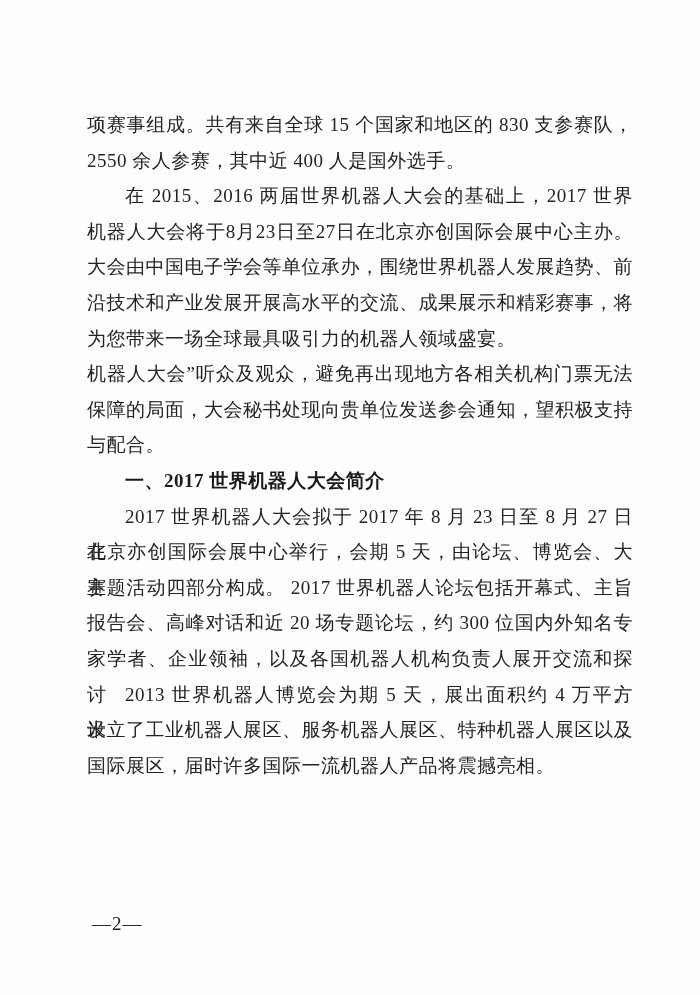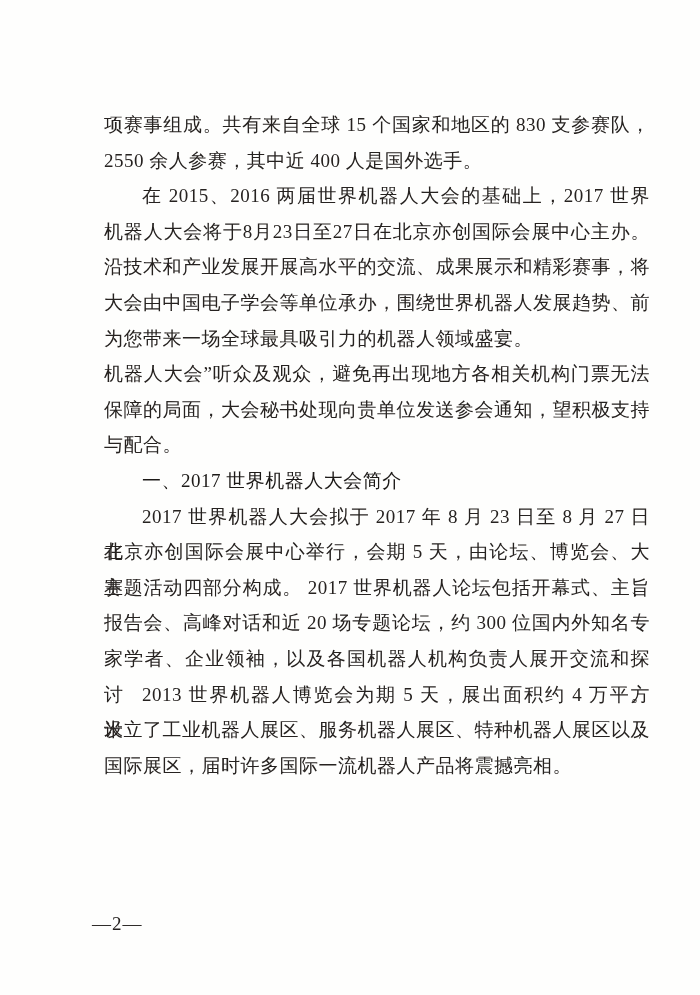"项赛事组成。共有来自全球 15 个国家和地区的 830 支参赛队，" .text-block { left: 104px -> 87px }
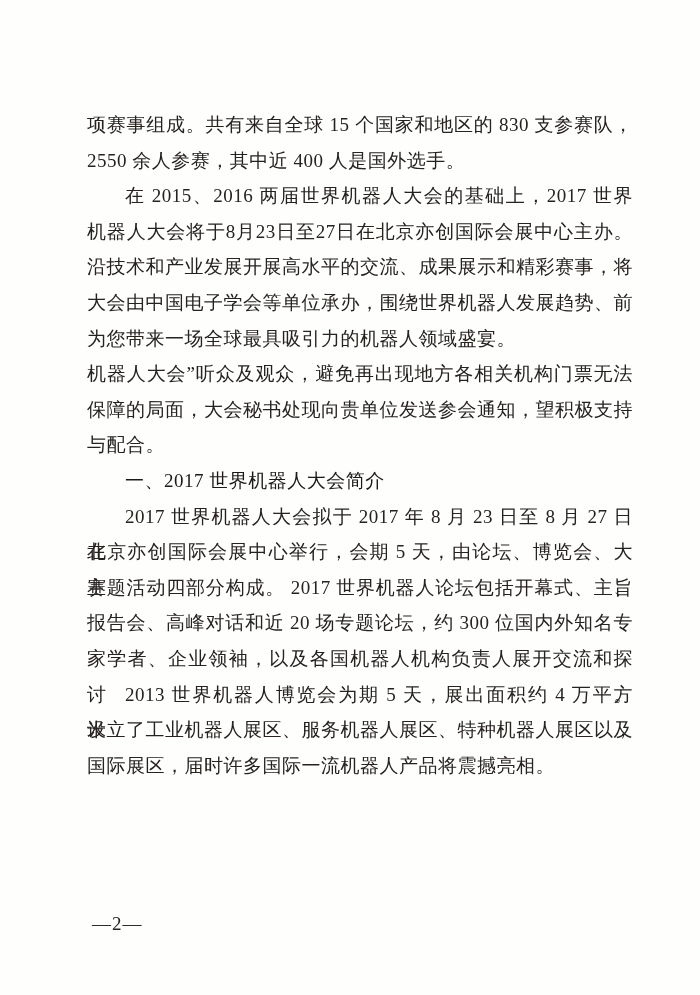"沿技术和产业发展开展高水平的交流、成果展示和精彩赛事，将" div.line { order: before "大会由中国电子学会等单位承办，围绕世界机器人发展趋势、前" -> after "大会由中国电子学会等单位承办，围绕世界机器人发展趋势、前" }
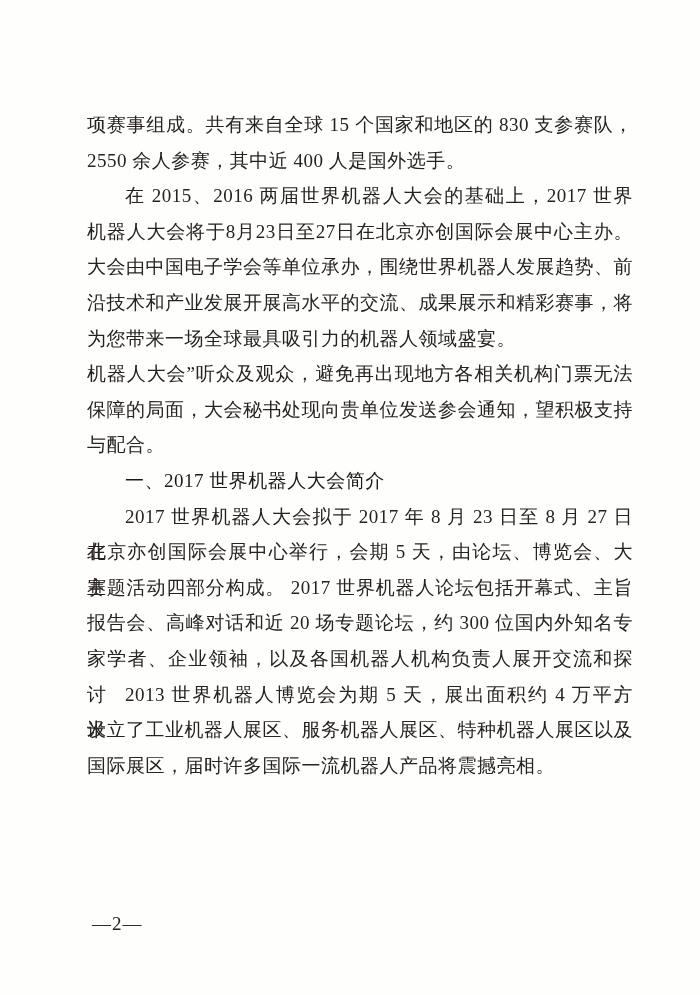"一、2017 世界机器人大会简介" .heading { font-weight: 400 -> 700 }
